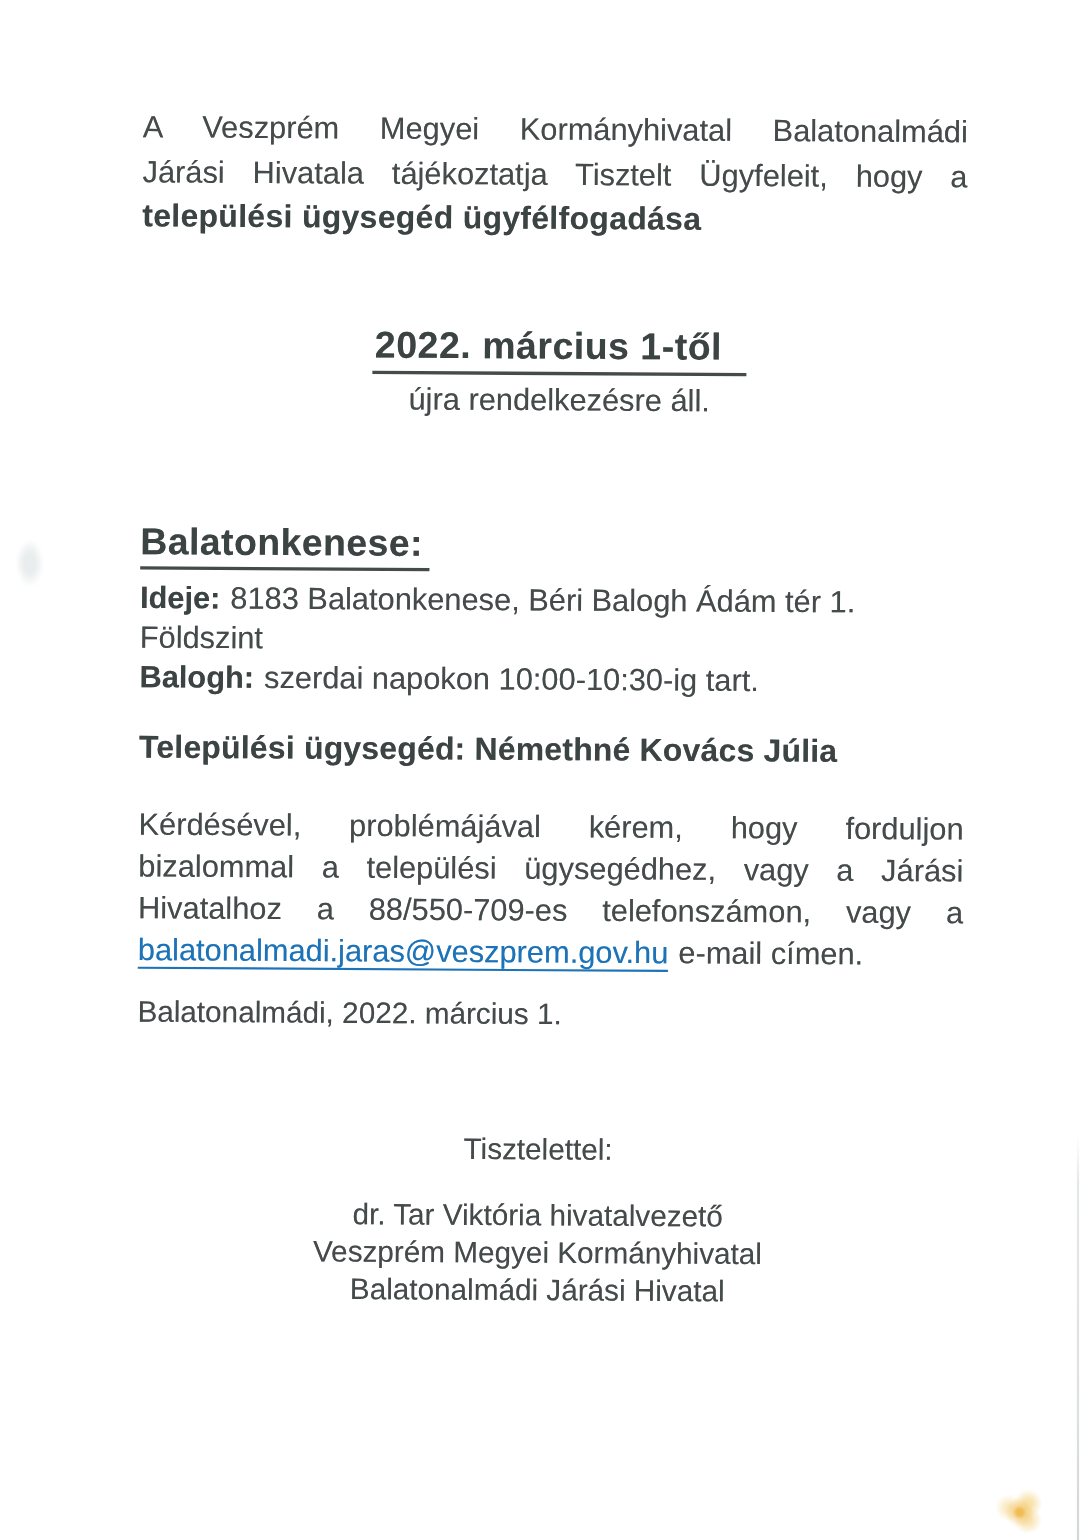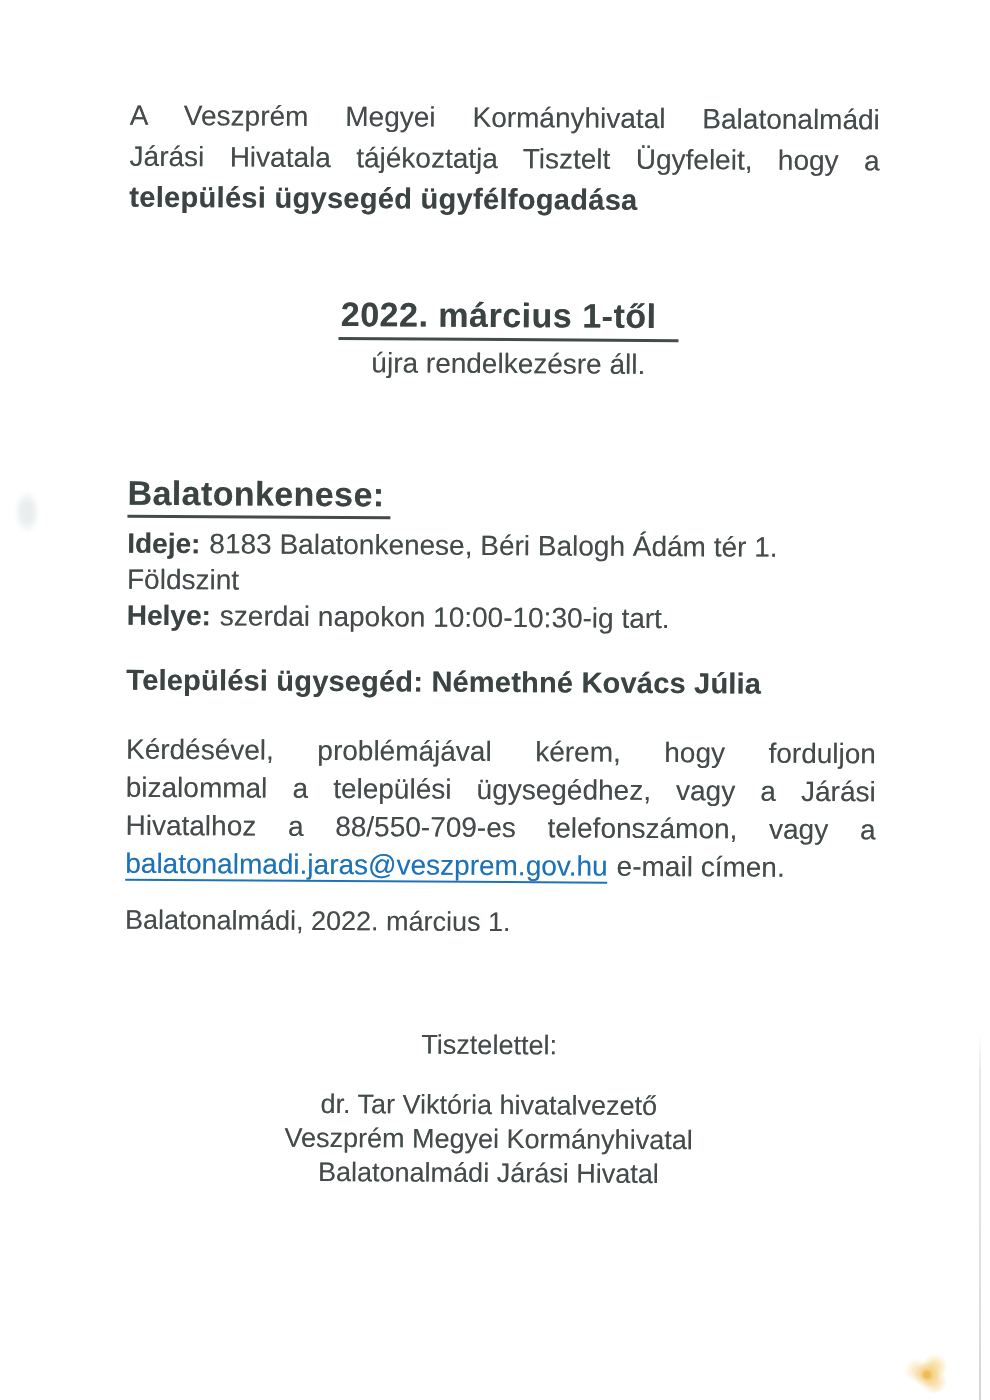"Helye:" span.detail-label { text: Helye -> Balogh }
